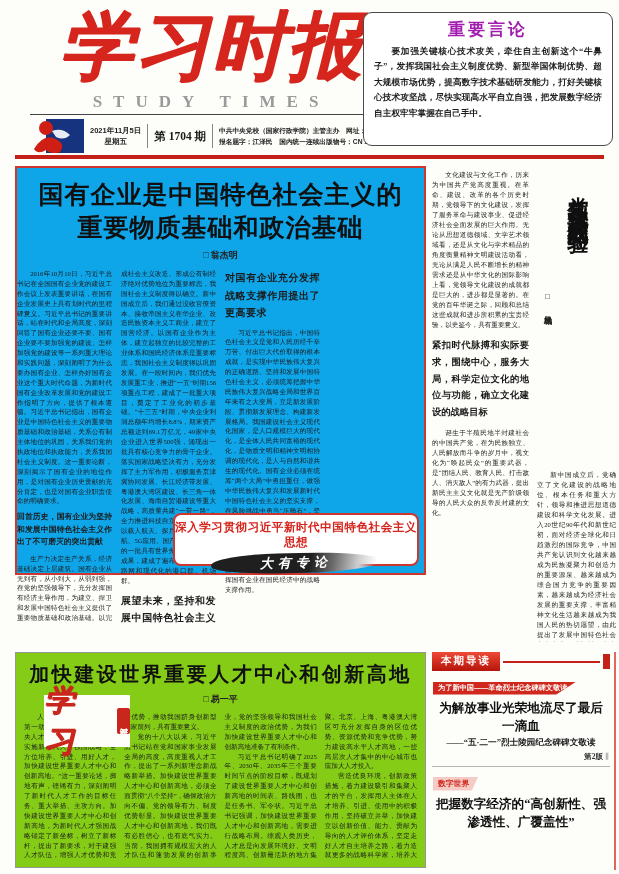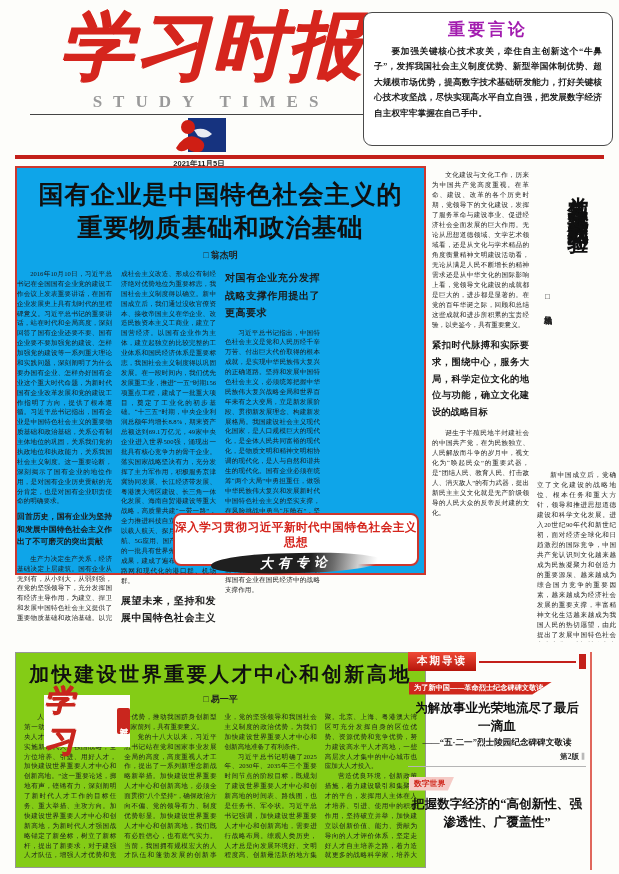"2021年11月5日" .infobar { flex-direction: column -> none }
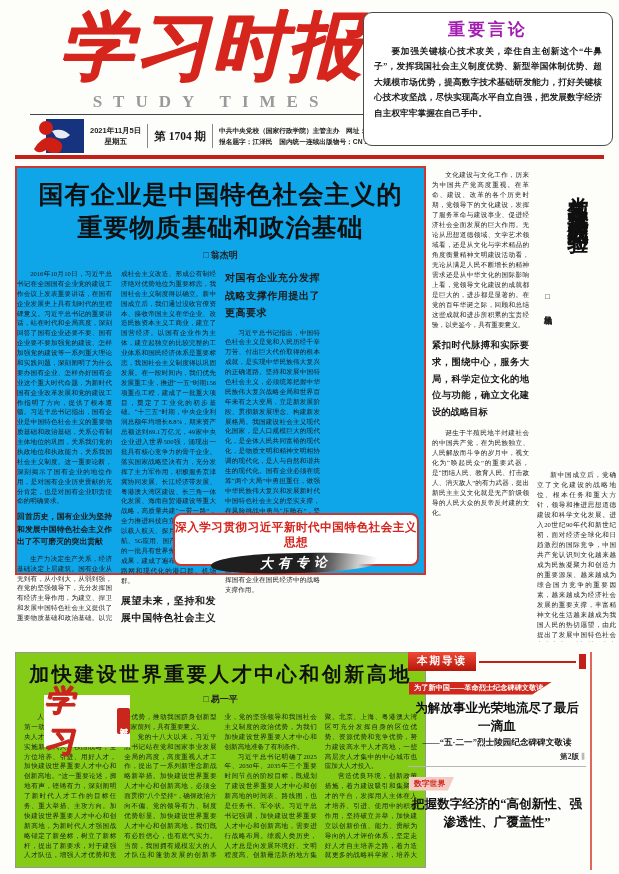"本期导读" .digest { left: 408px -> 432px }
